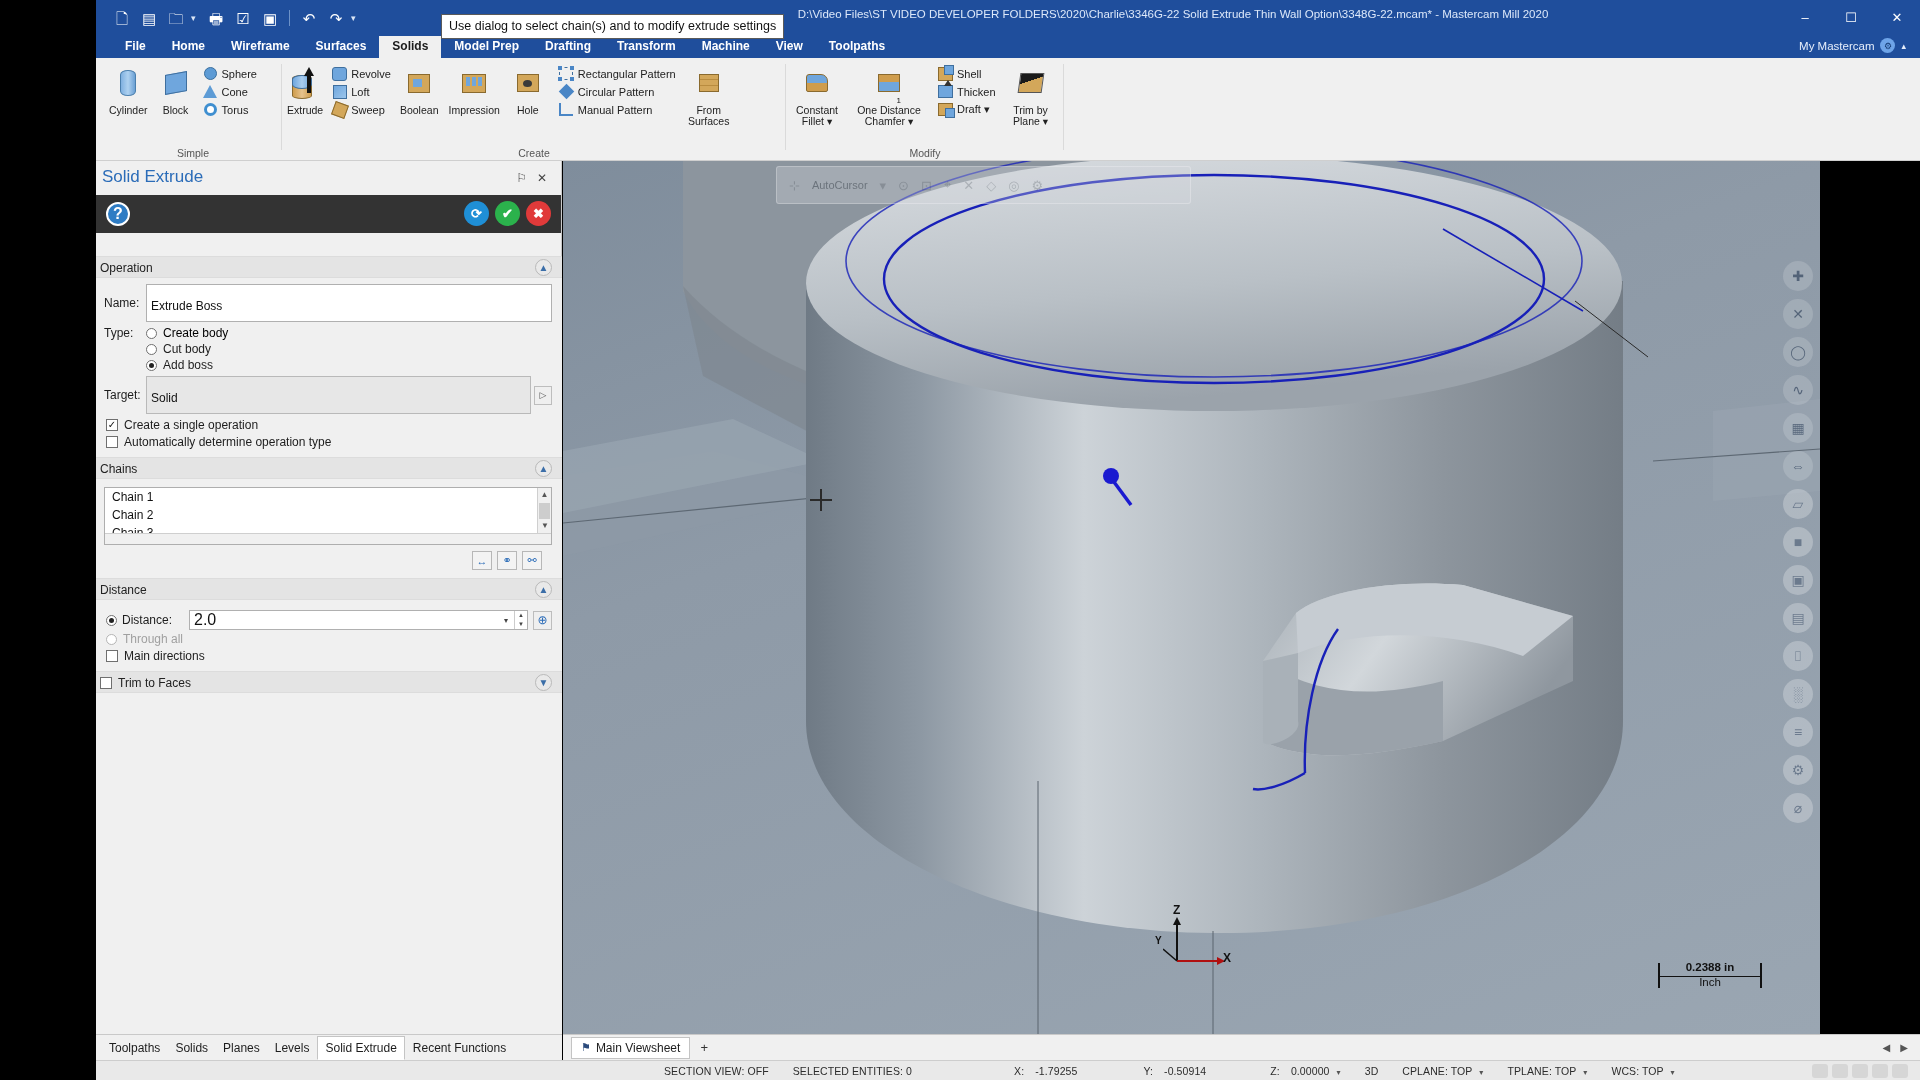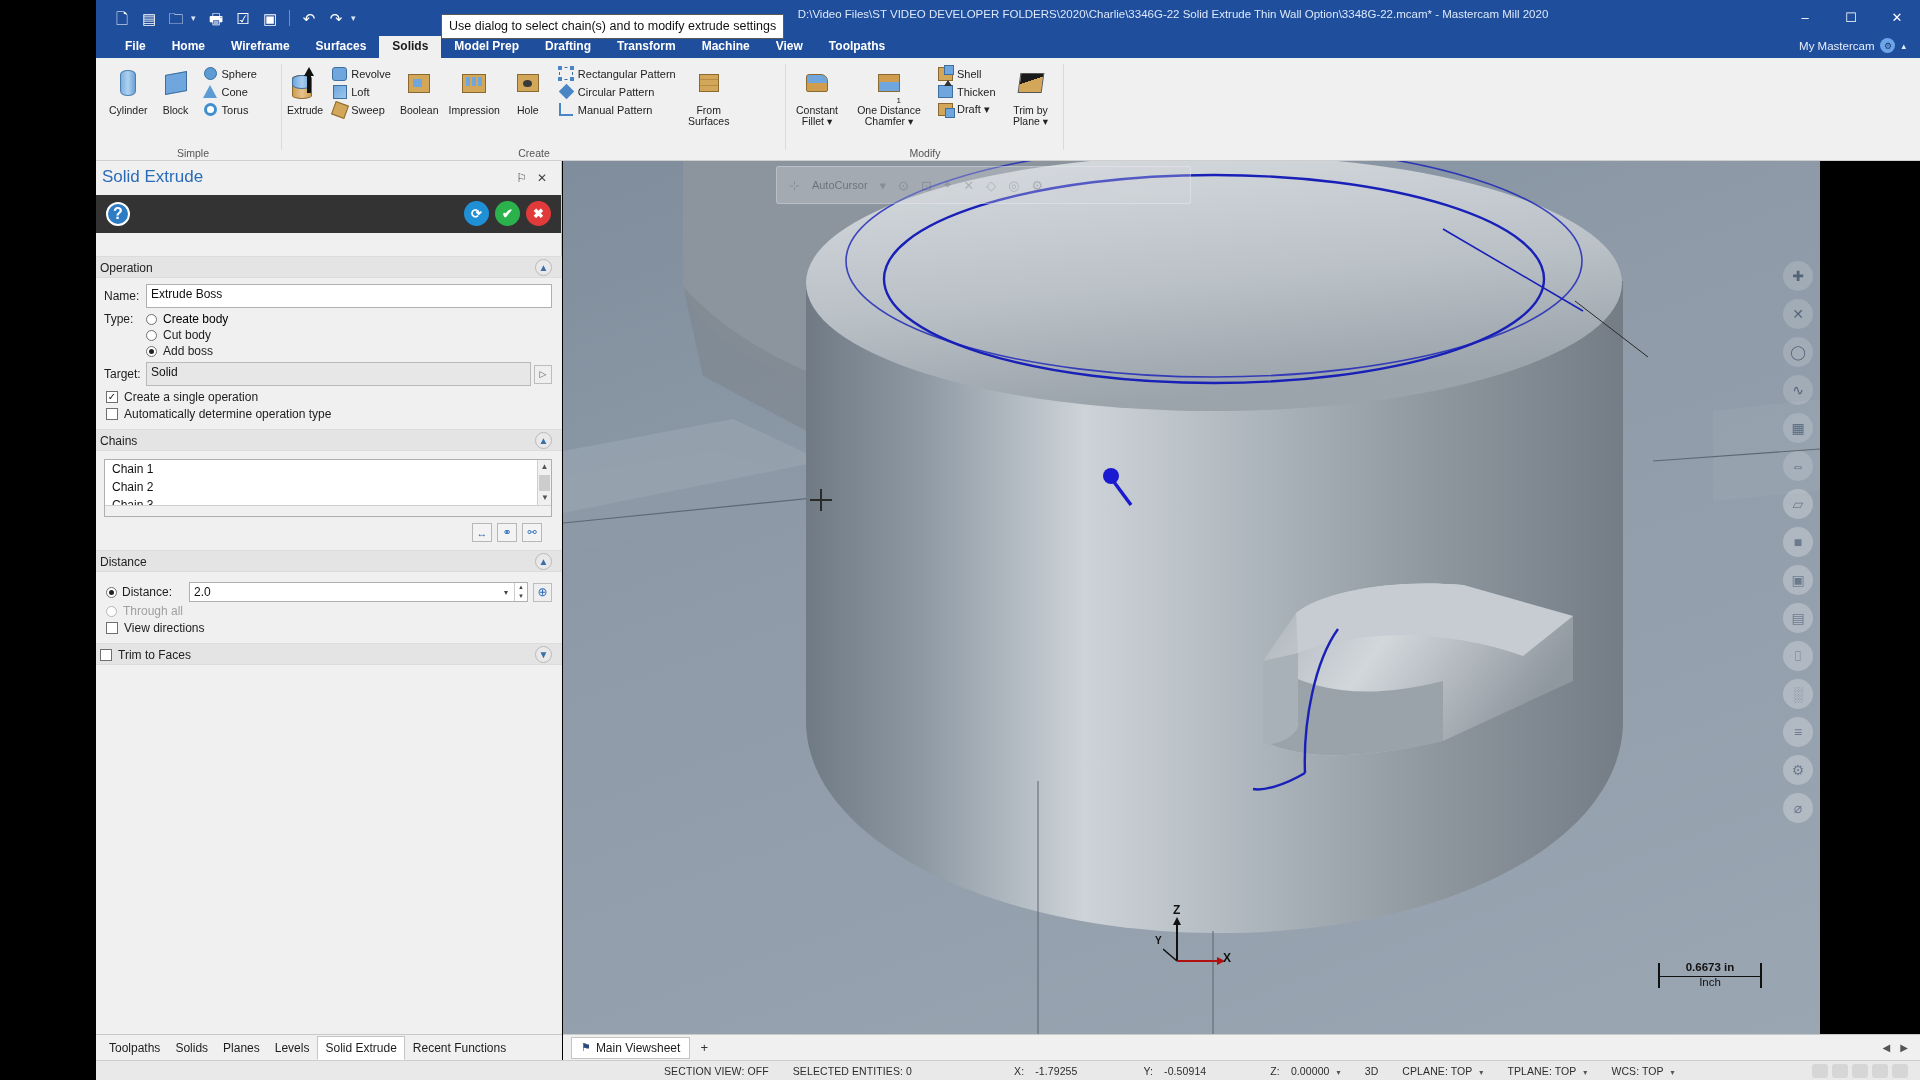"Extrude Boss" .tinput { height: 24px -> 38px; padding: 0 4px -> 12px 4px }
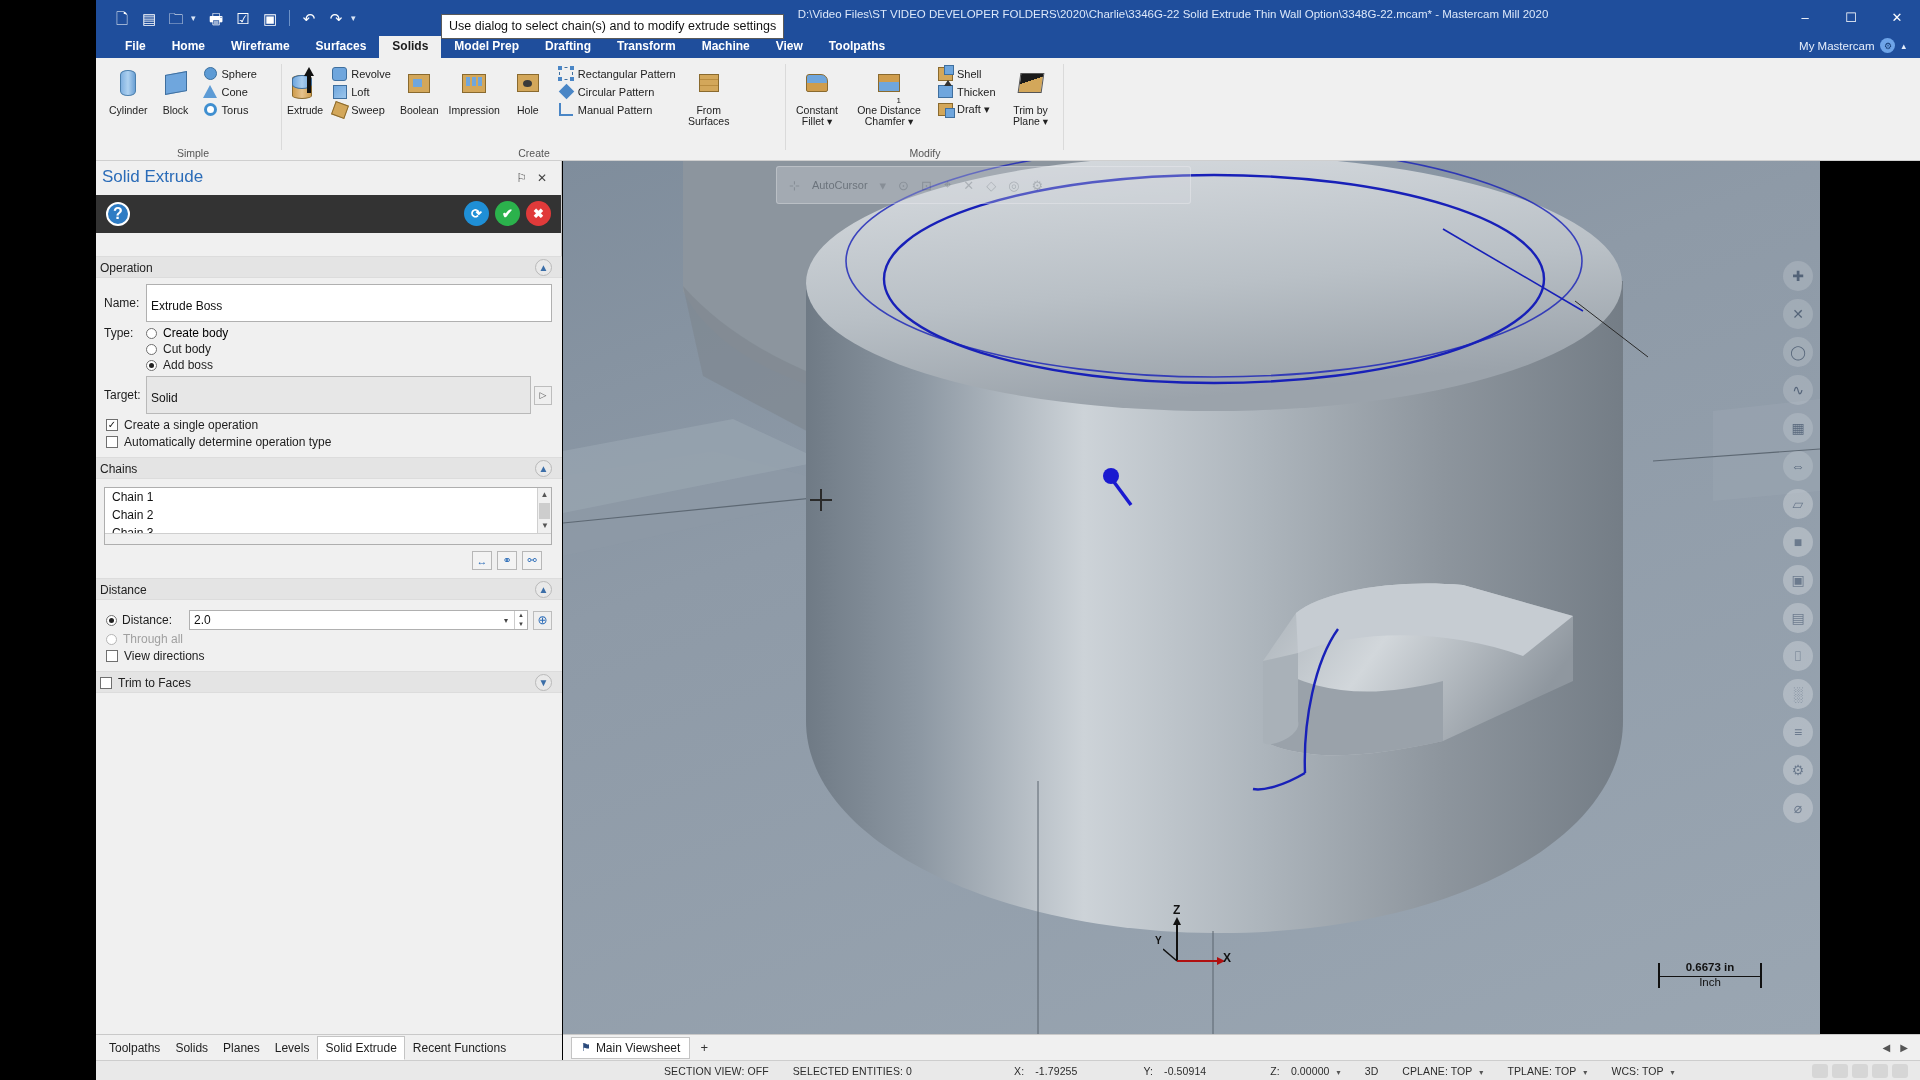"2.0" .spin input { font-size: 12px -> 16px }
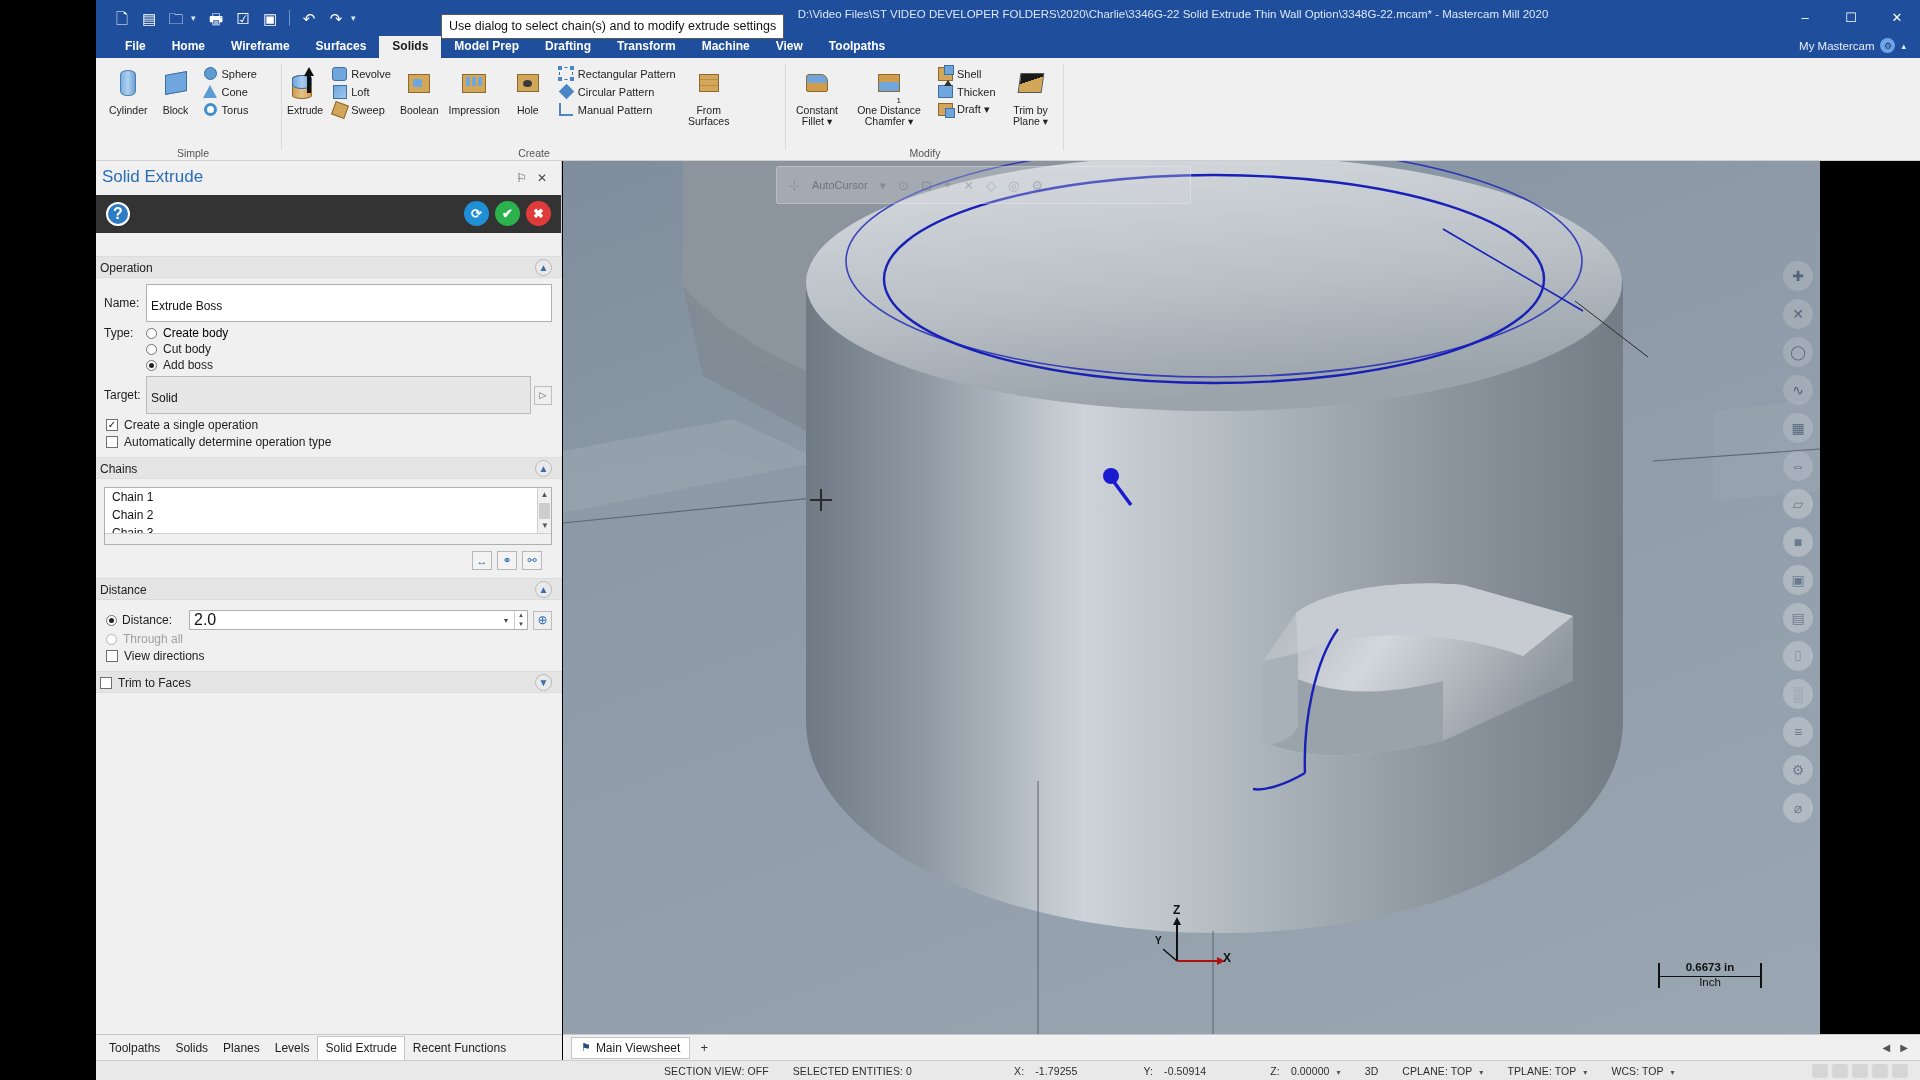"View directions" span.cl { text: View -> Main }
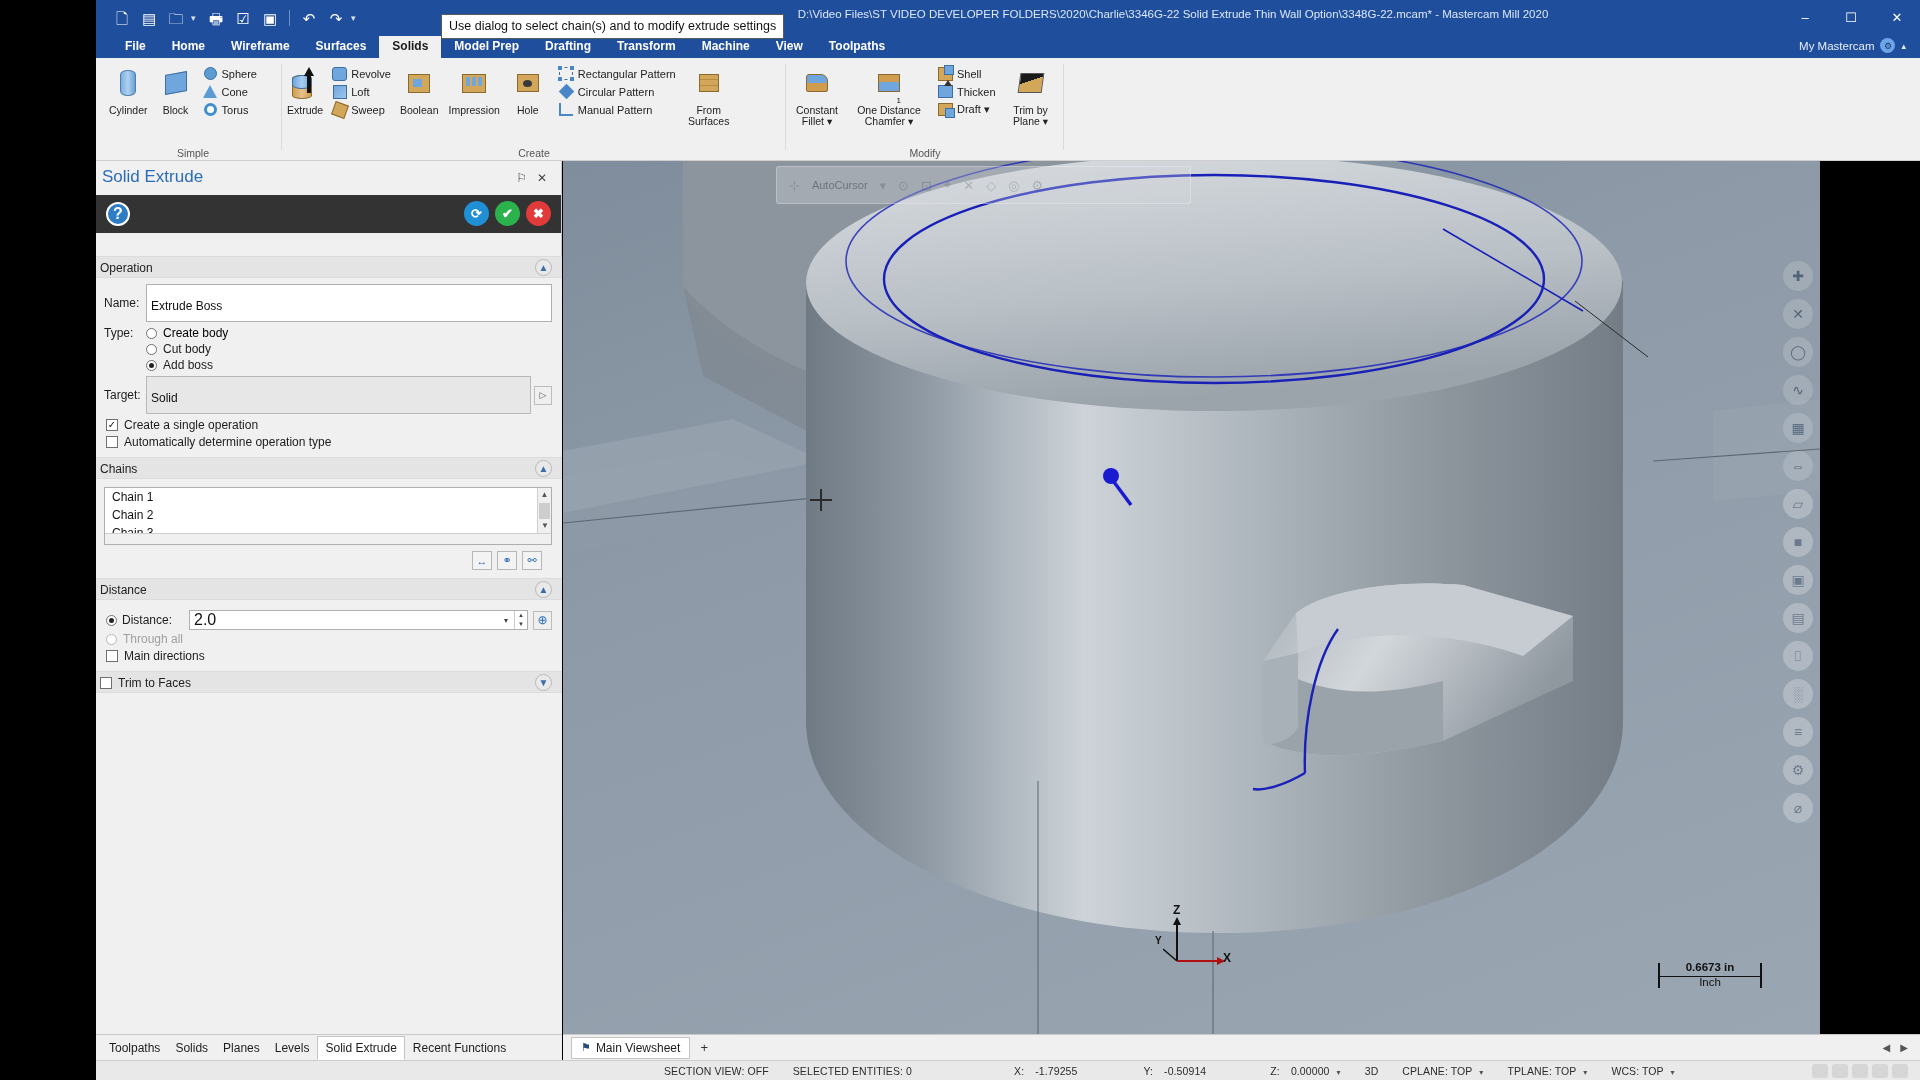"0.6673 in" div.v { text: 0.6673 -> 0.2388 }
